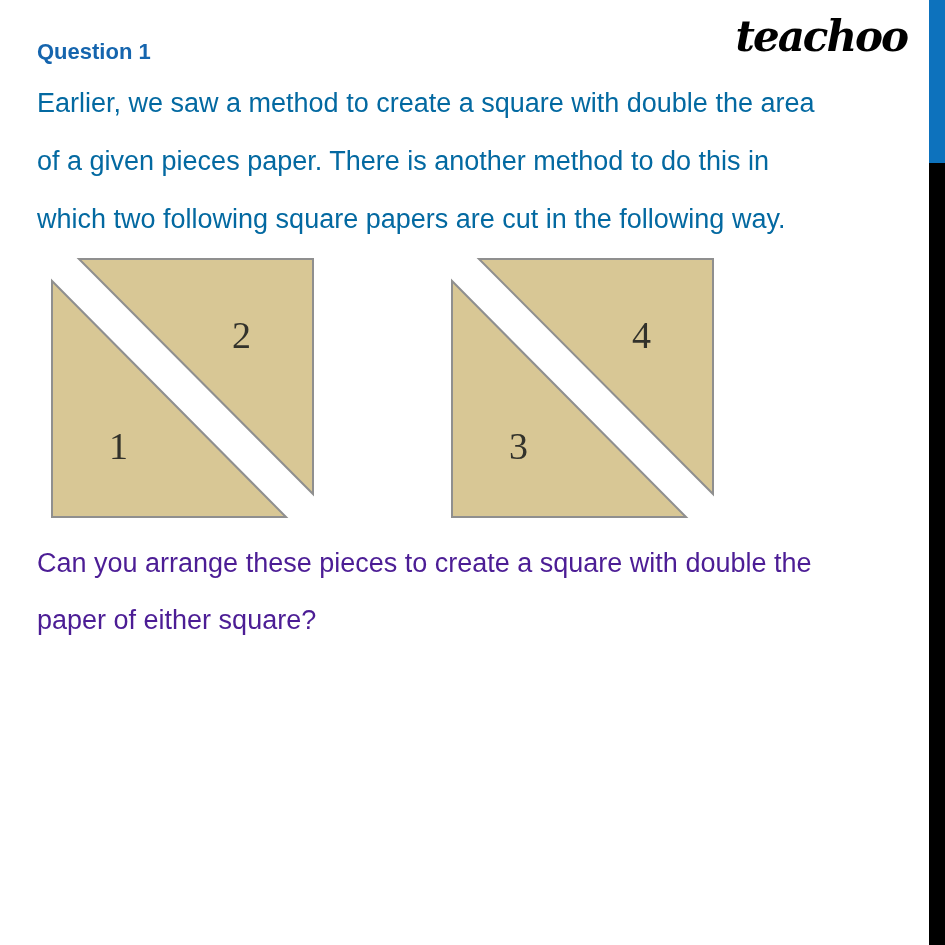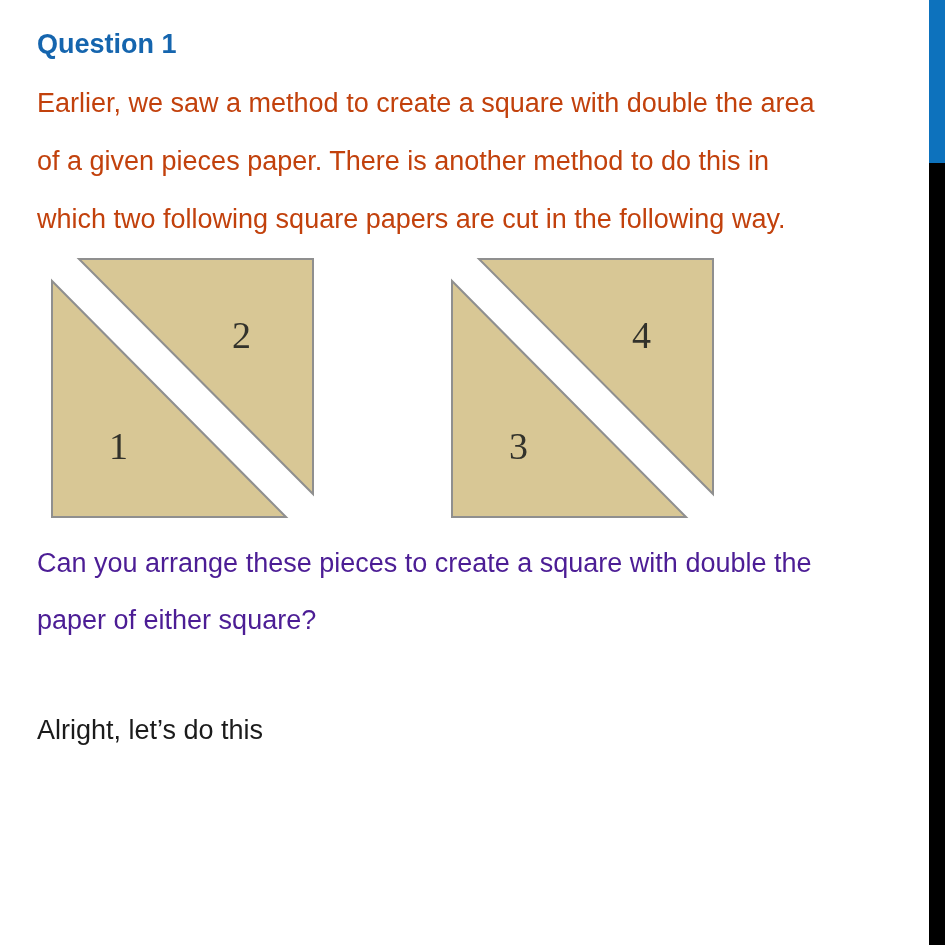"Question 1" .heading { font-size: 27px -> 22px; top: 29px -> 37px }
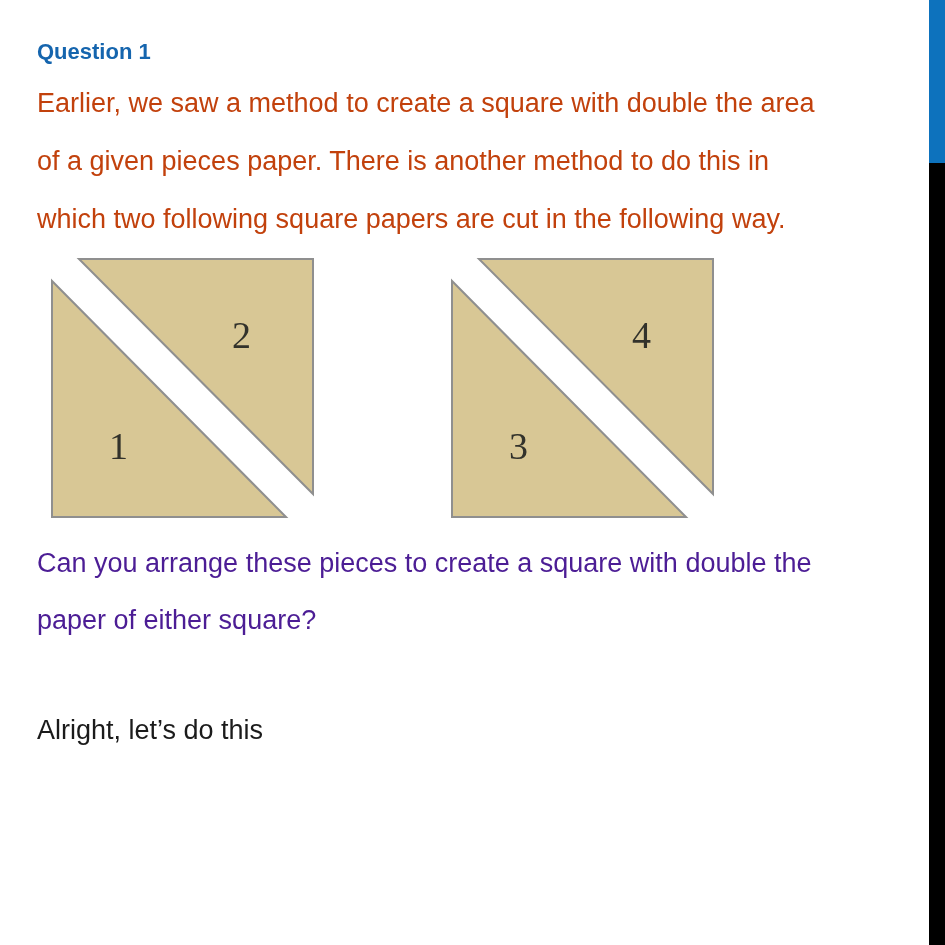"teachoo" div.logo { html: none -> <div>teachoo</div> }
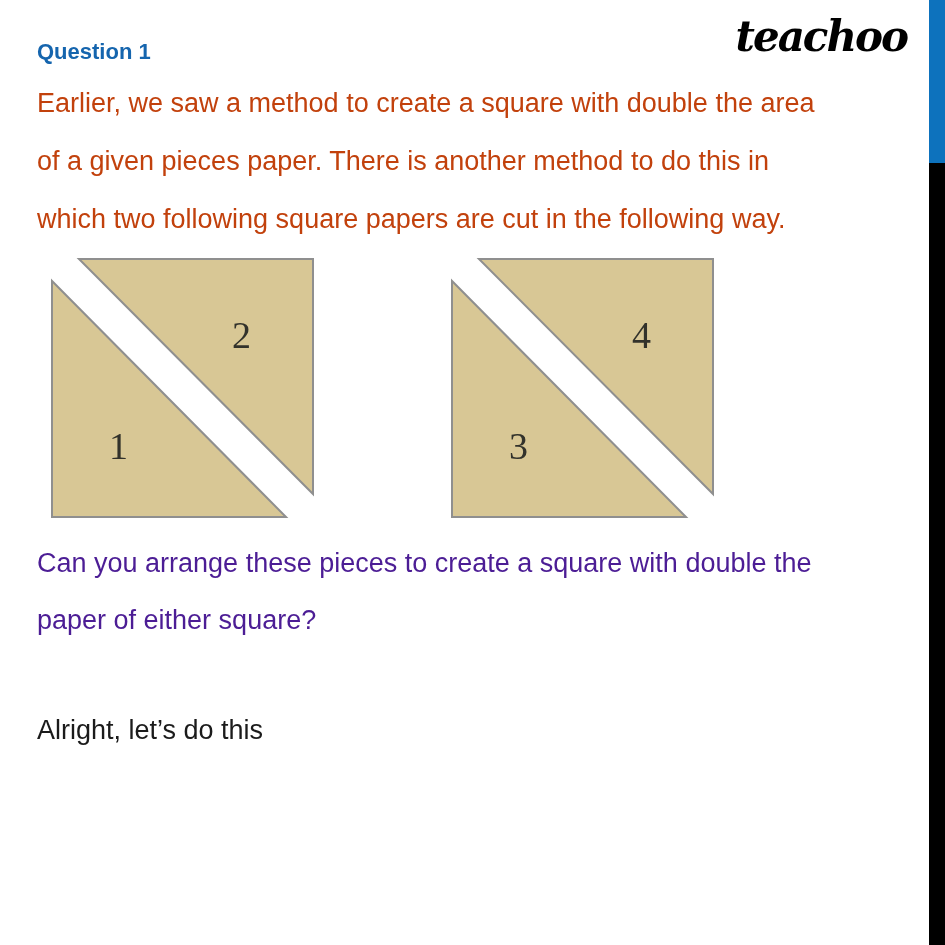"Earlier, we saw a method" .intro { color: #c2410c -> #0369a1 }
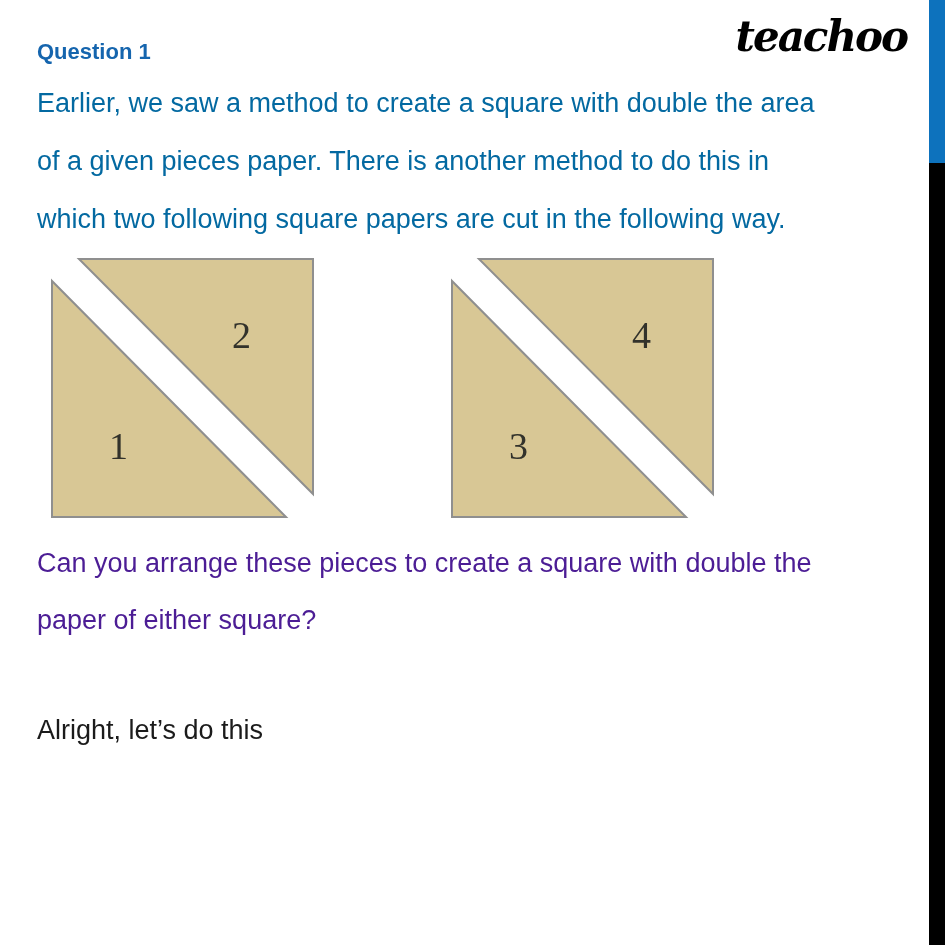"Alright, let’s do this" div.answer { html: <div>Alright, let’s do this</div> -> none }
